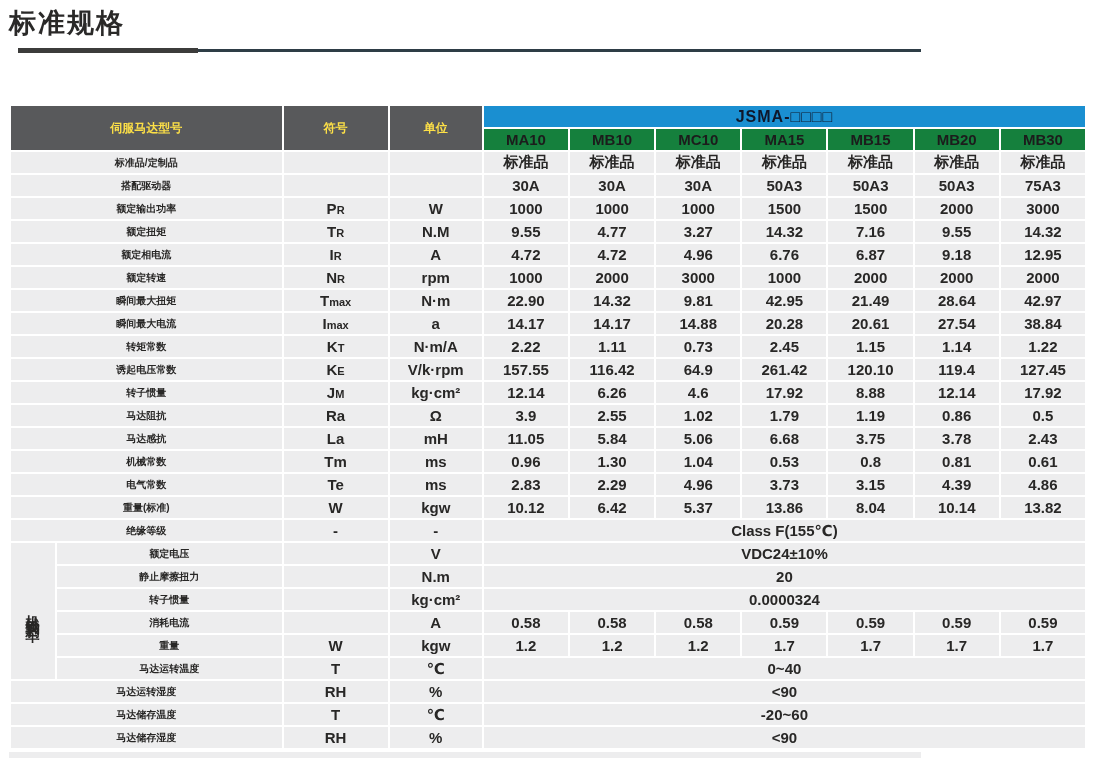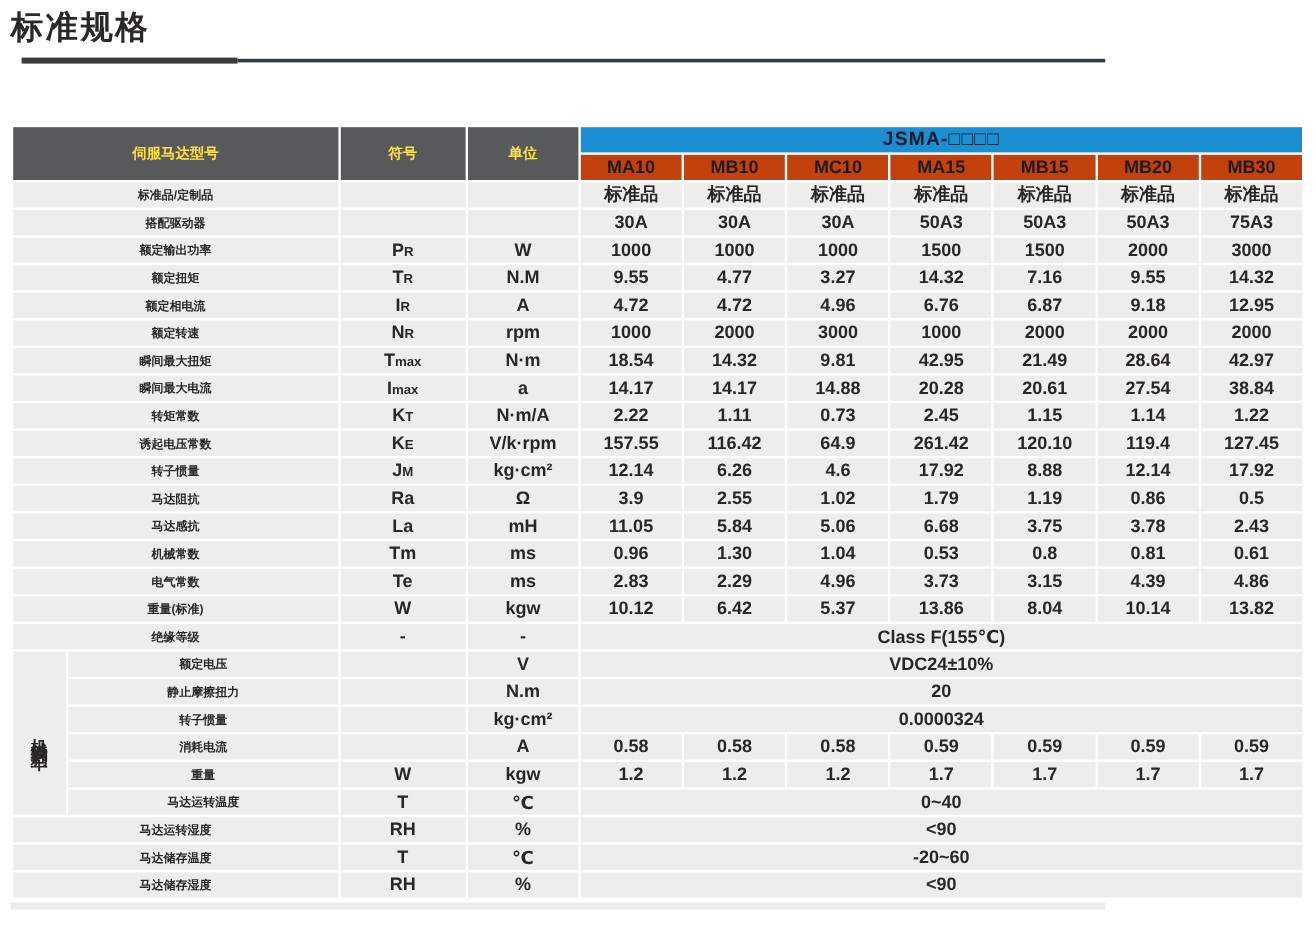"MA10" th.model { background: #c2410c -> #15803d }
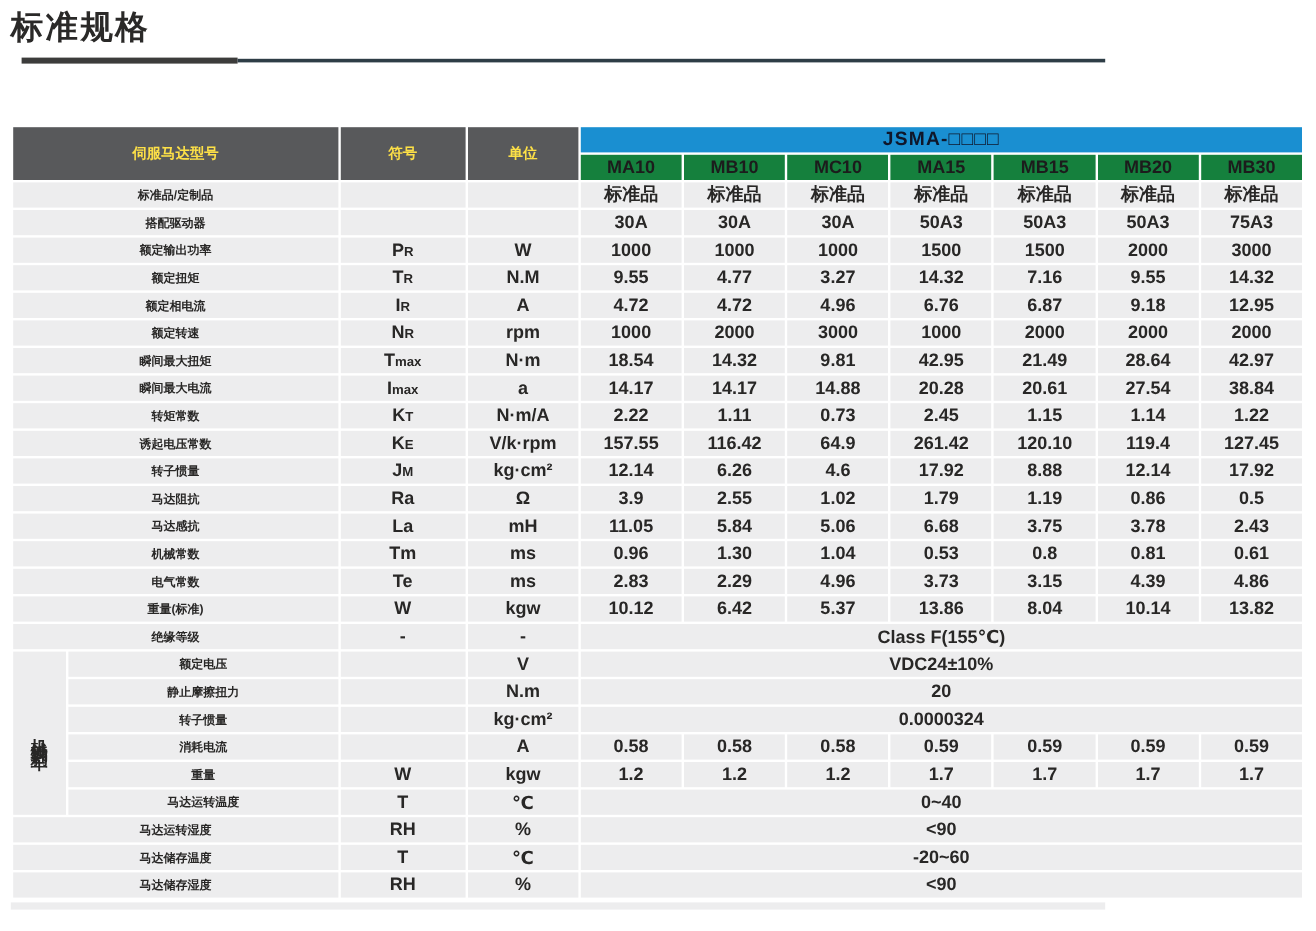"18.54" td.val { text: 18.54 -> 22.90 }
